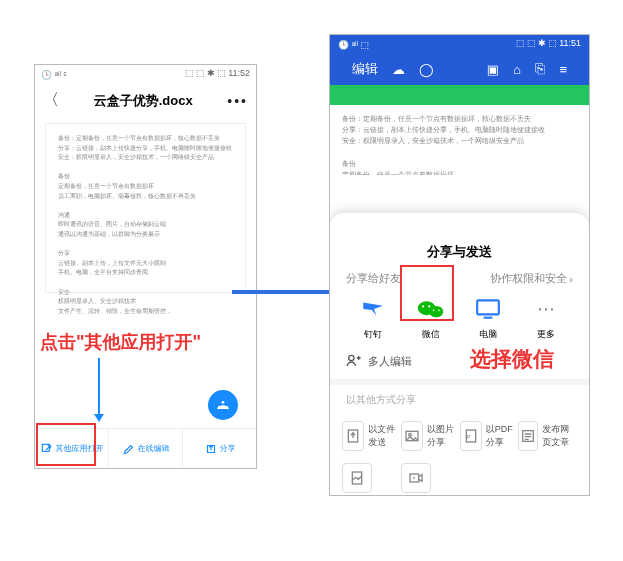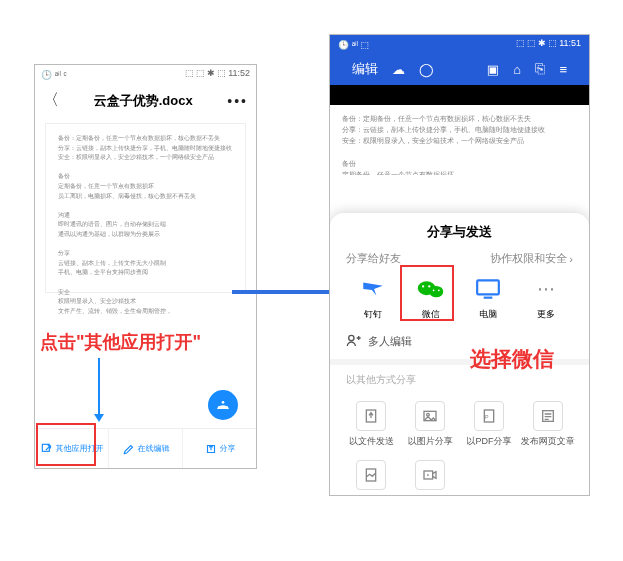"🕒 ᵃⁱˡ ⬚" .topbluewrap { background: #000000 -> #22c55e }
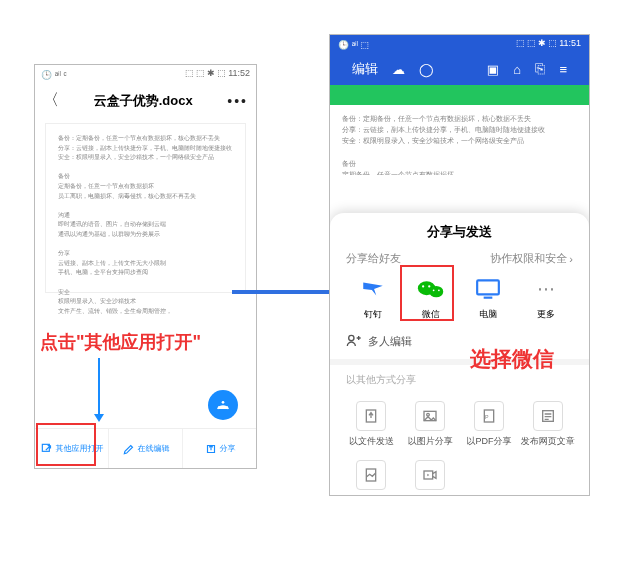"分享与发送" .sheet { padding: 6px 12px 6px -> 26px 12px 6px }
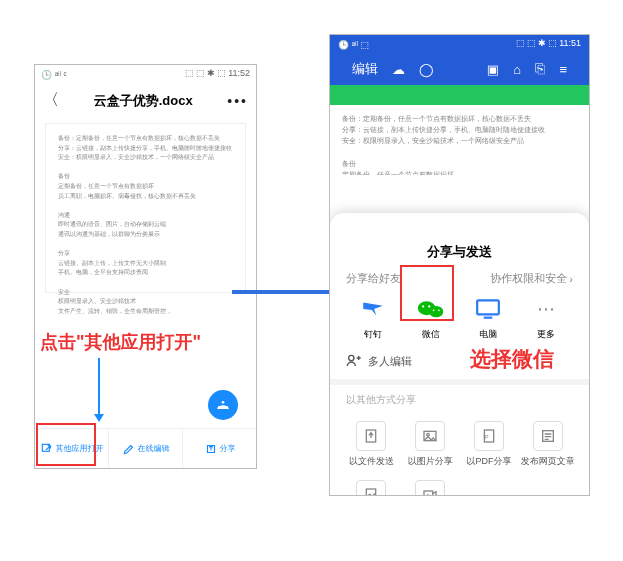"以文件发送" .gitem { flex-direction: column -> none }
